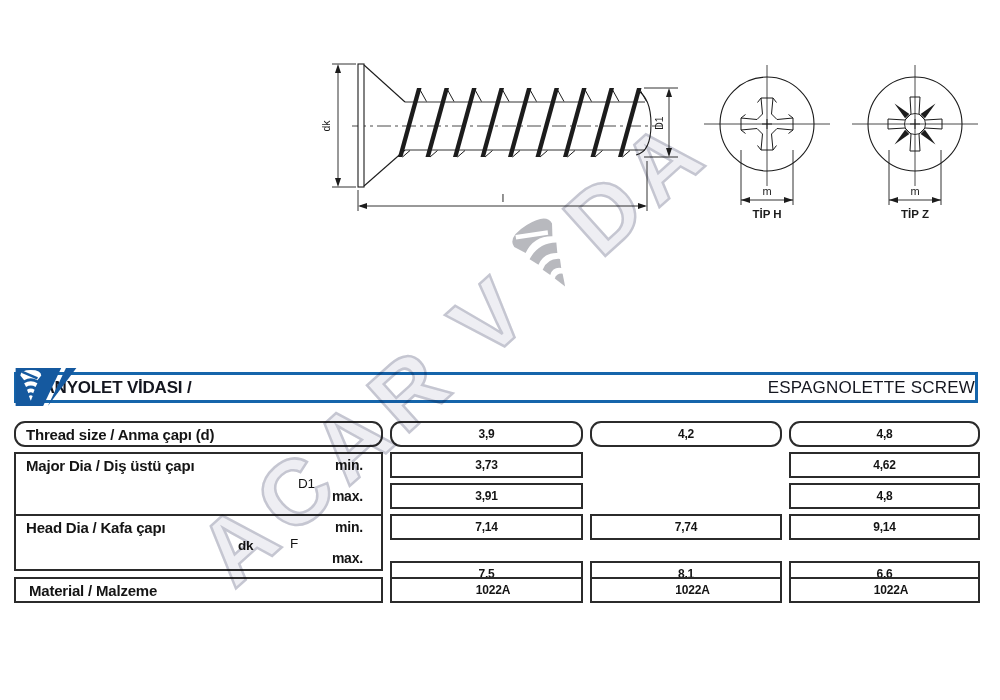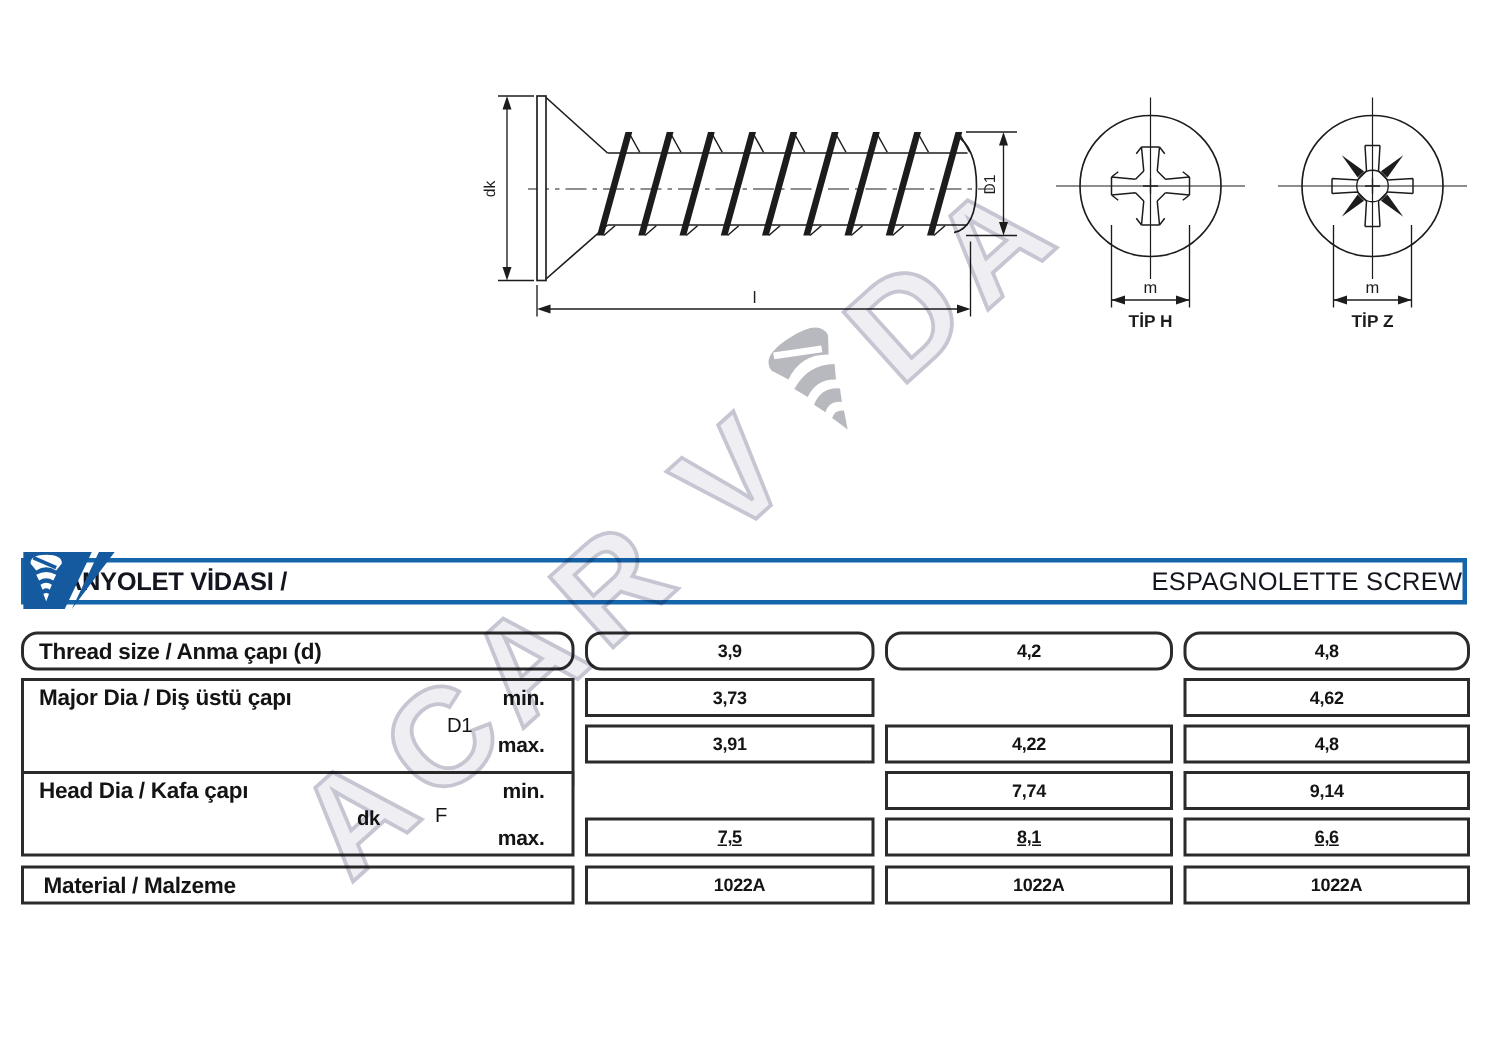"4,22" div.cell { html: <div>4,22</div> -> none }
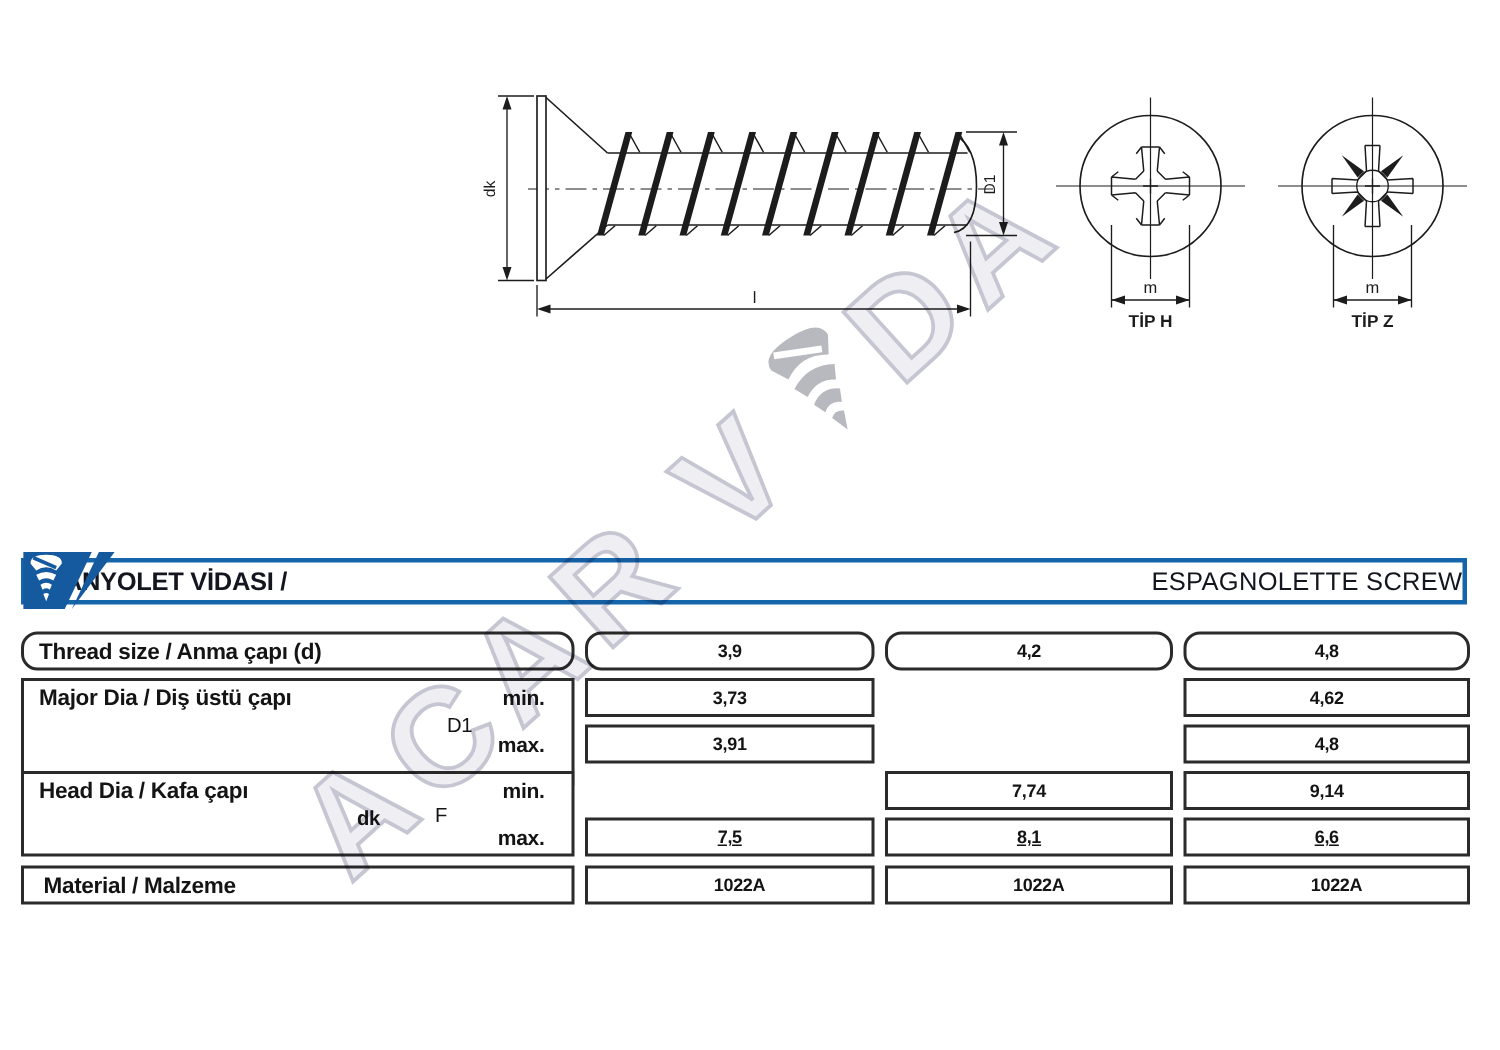"7,14" div.cell { html: none -> <div>7,14</div> }
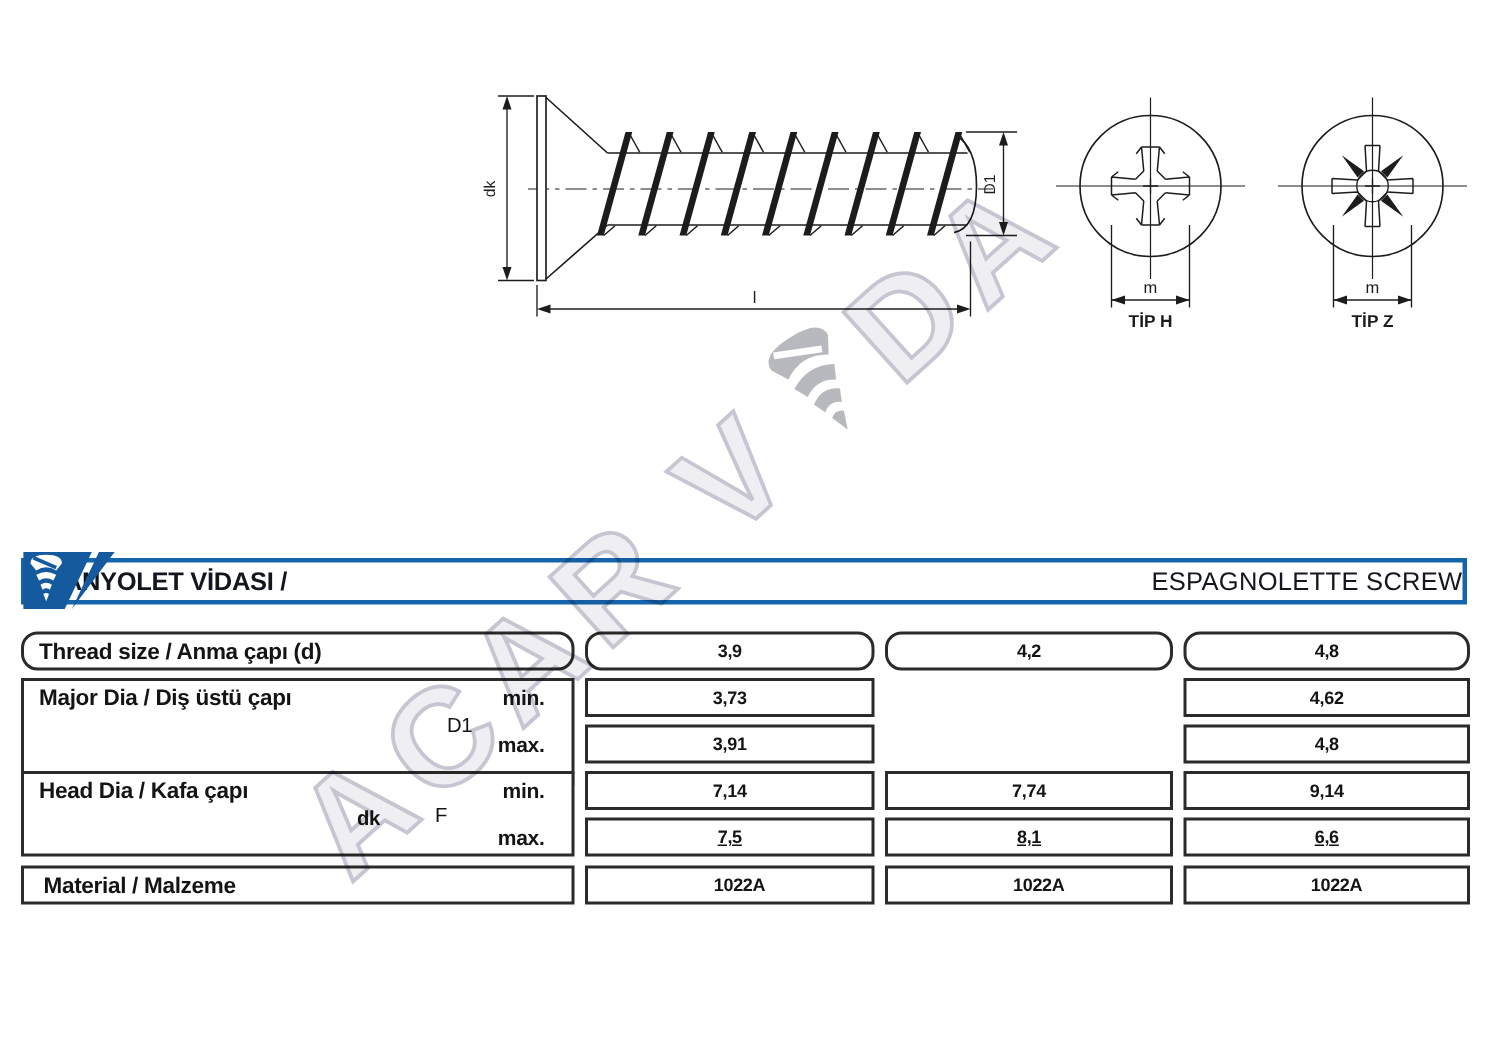"7,5" .r5 { top: 124px -> 140px }
